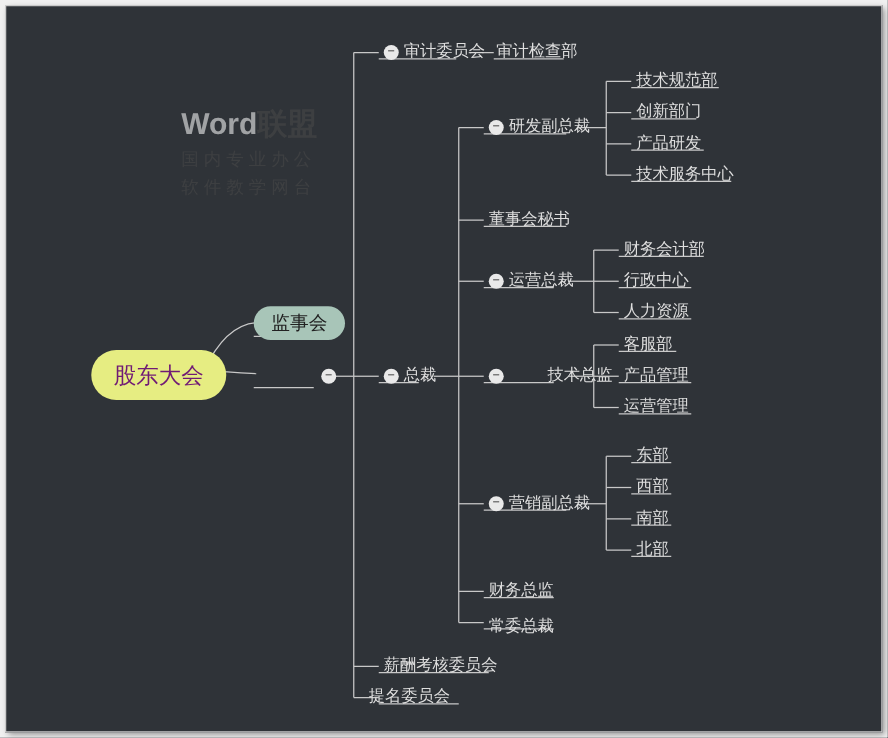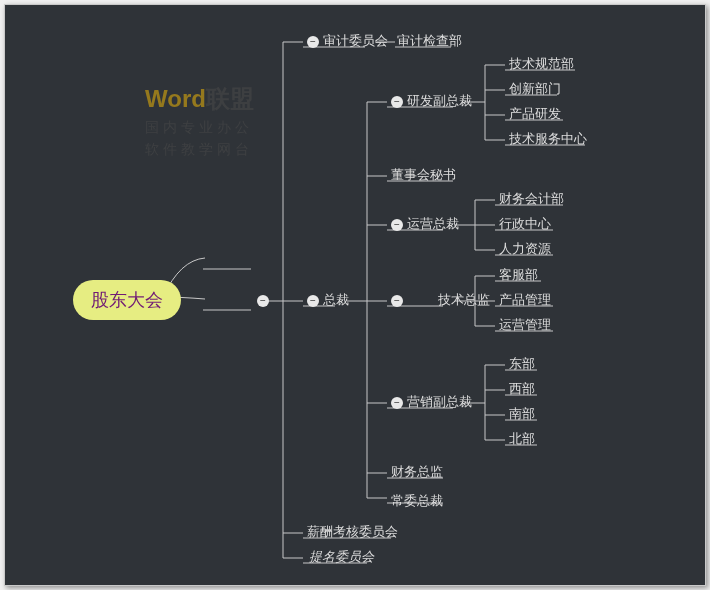"Word" .watermark .wm-top .w1 { color: #eab308 -> #ffffff }
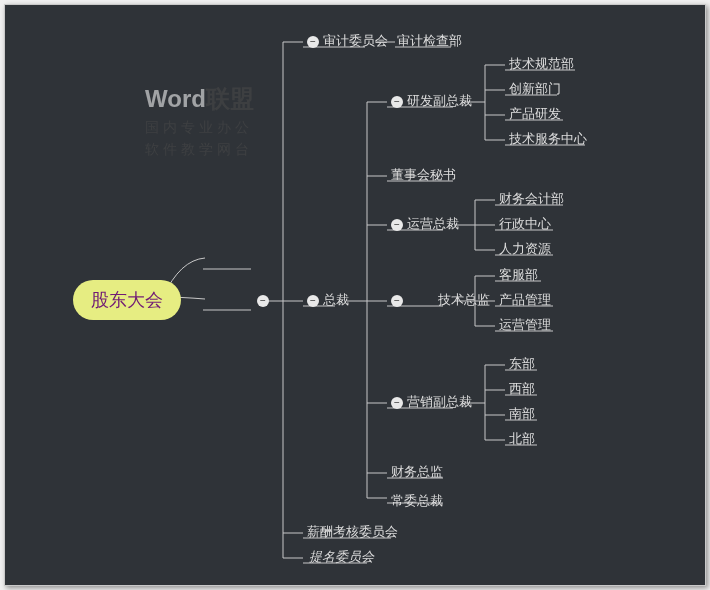"监事会" div.node { html: none -> <div>监事会</div> }
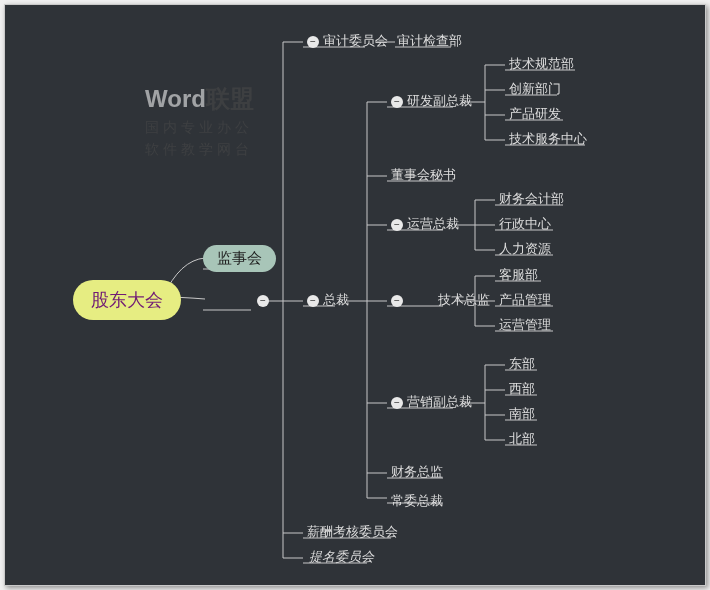"提名委员会" div.node { font-style: italic -> none; left: 304px -> 290px }
